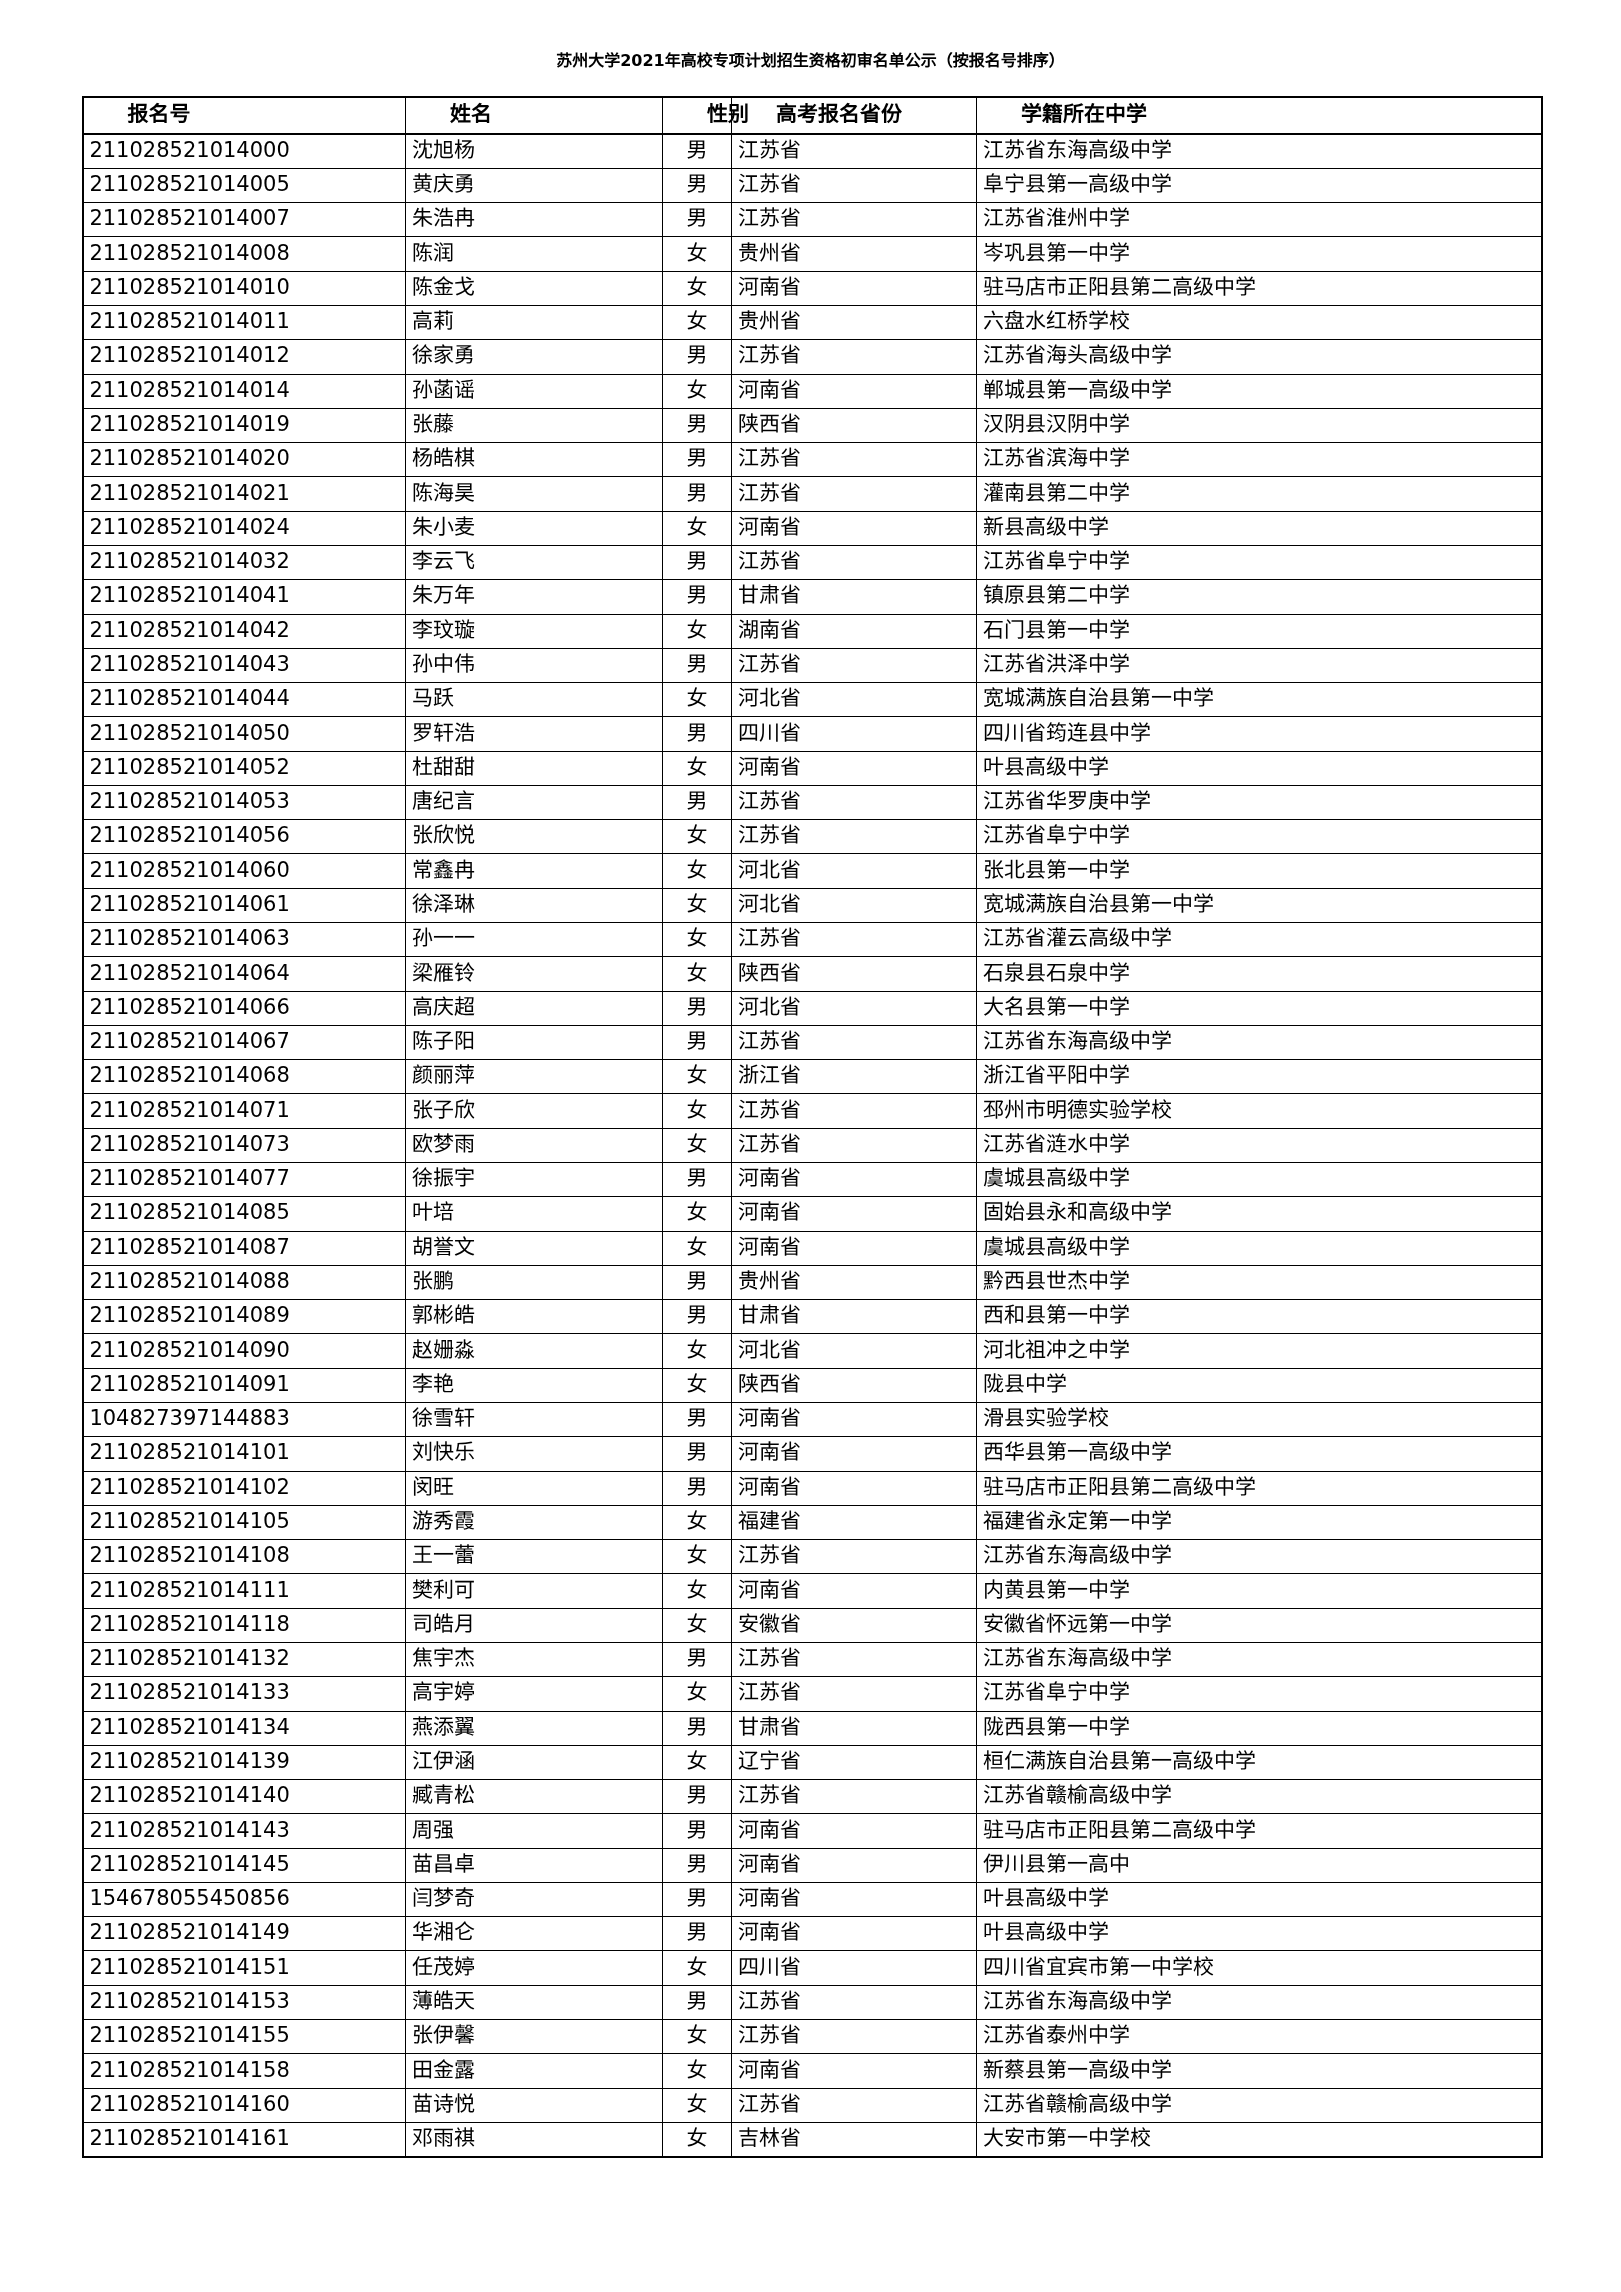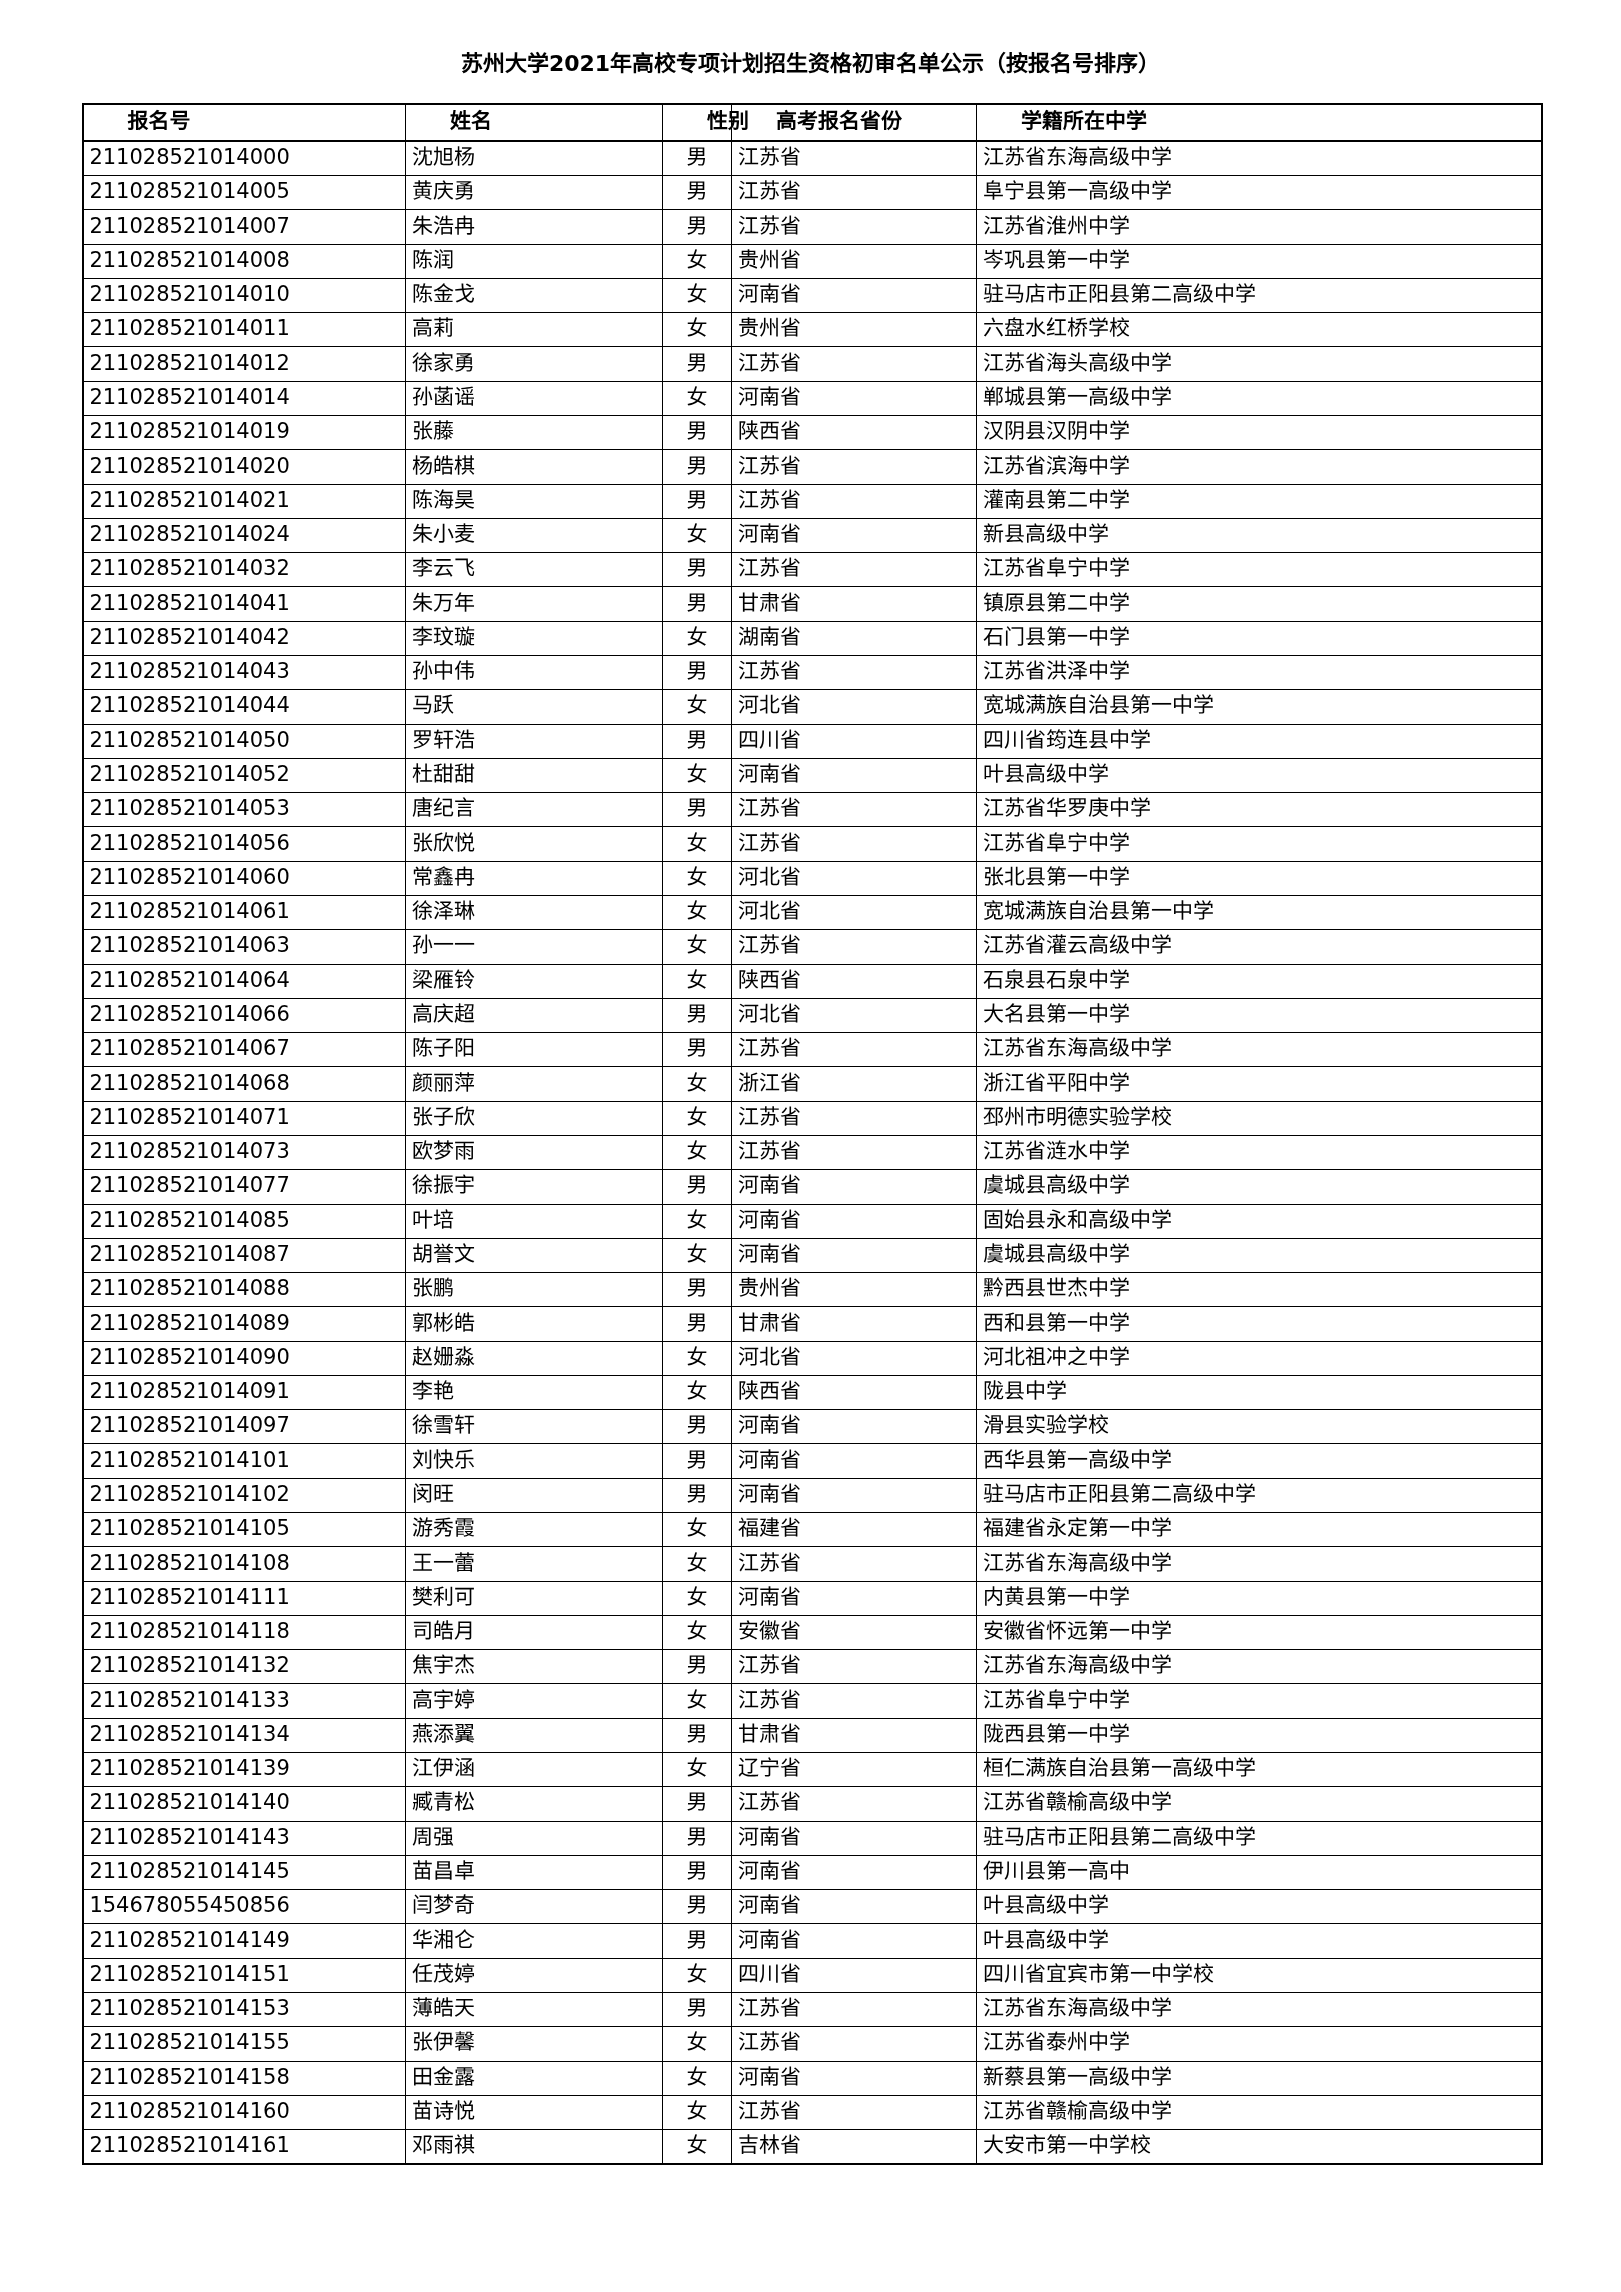"苏州大学2021年高校专项计划招生资格初审名单公示（按报名号排序）" .doc-title { font-size: 22px -> 16px }
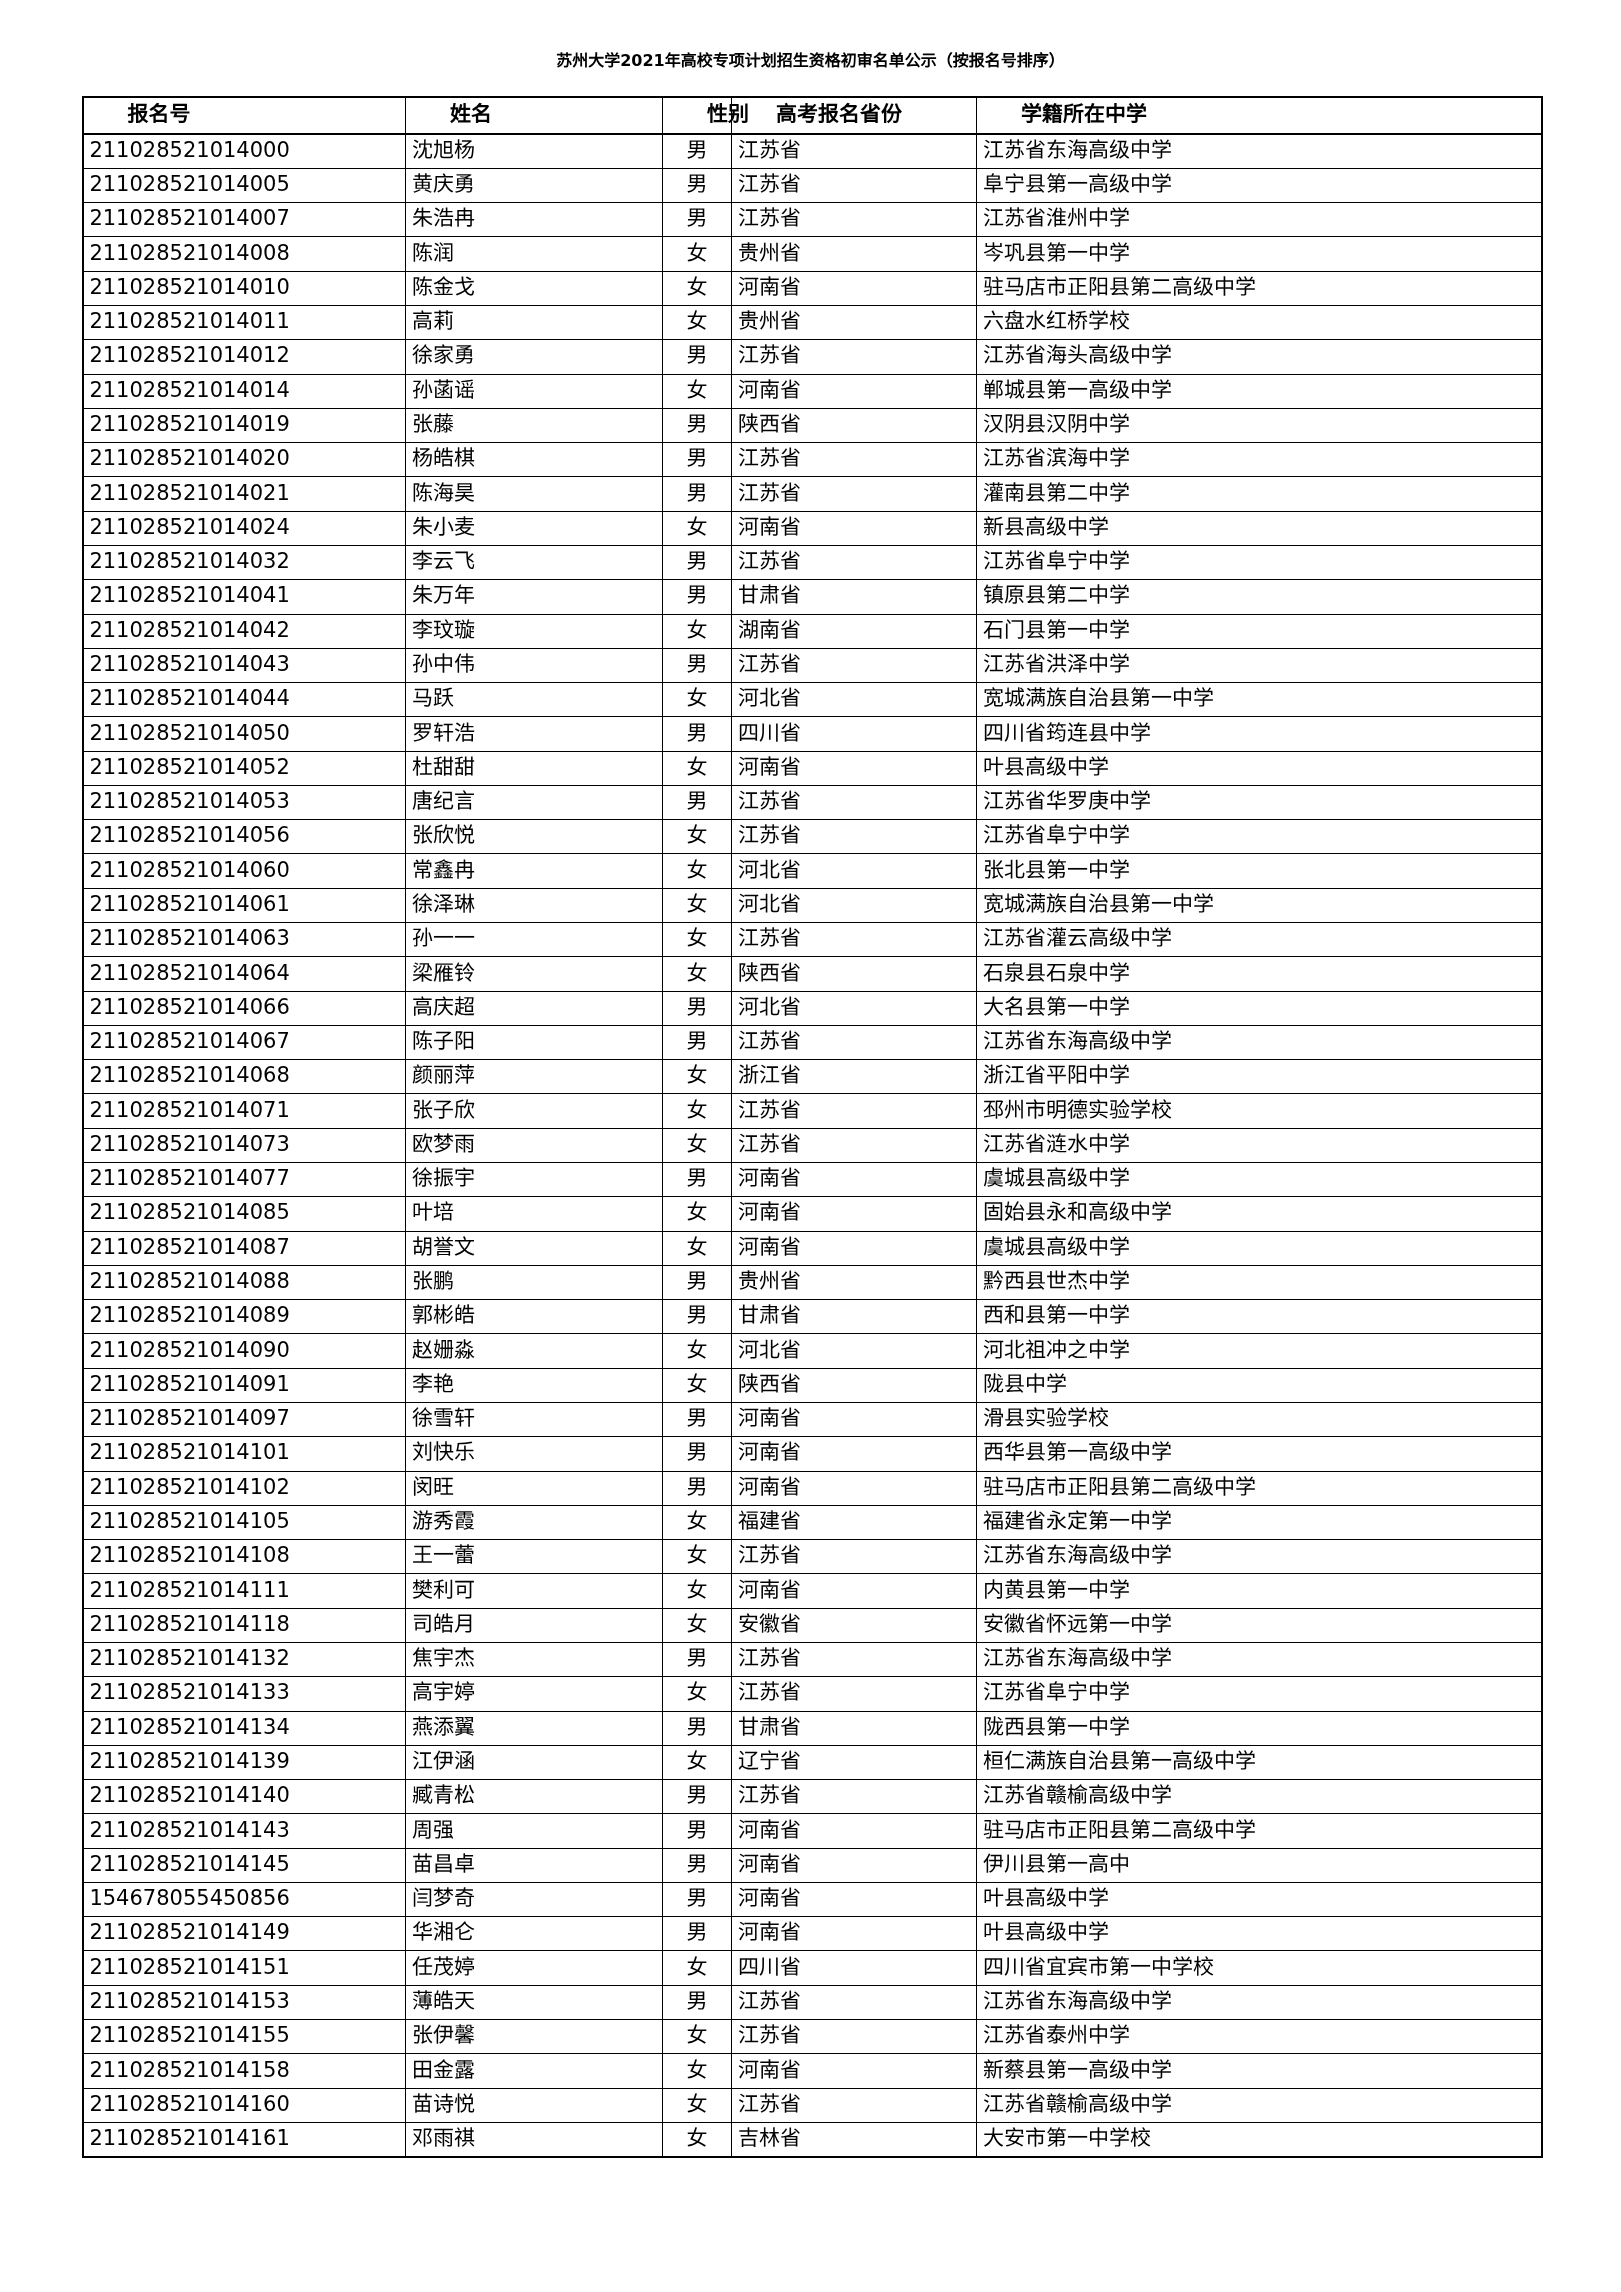"211028521014097" td.cell-id { text: 211028521014097 -> 104827397144883 }
